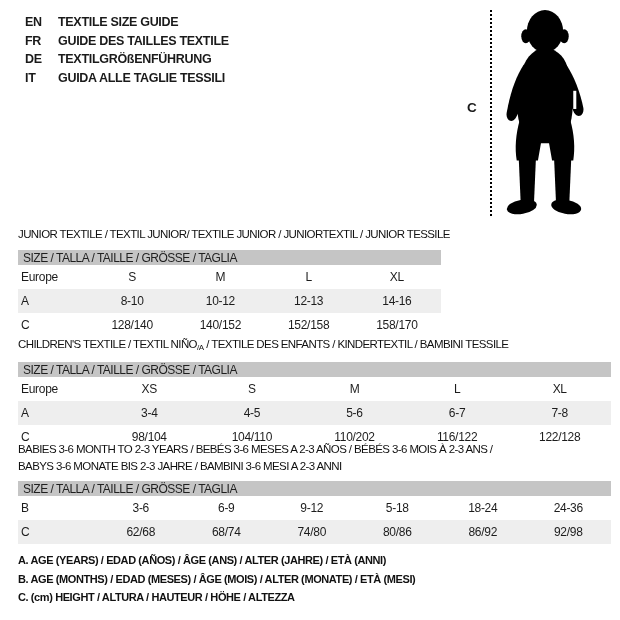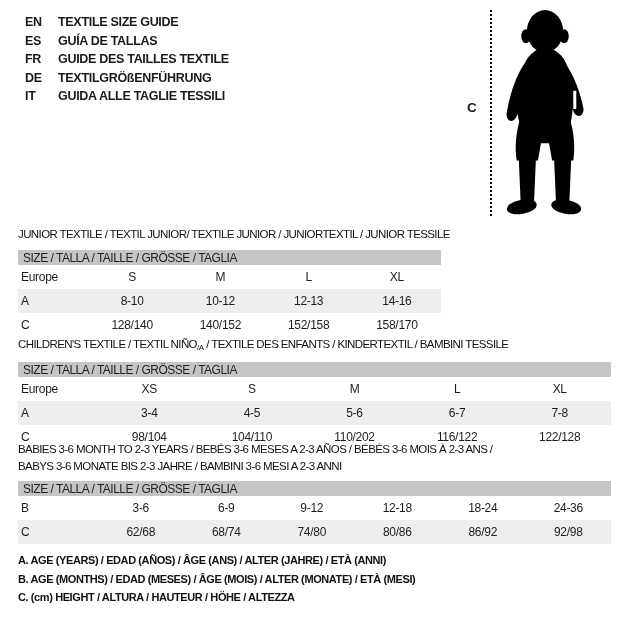"ES" div.lang-row { html: <div> <span>ES</span> <span>GUÍA DE TALLAS</span> </div> -> none }
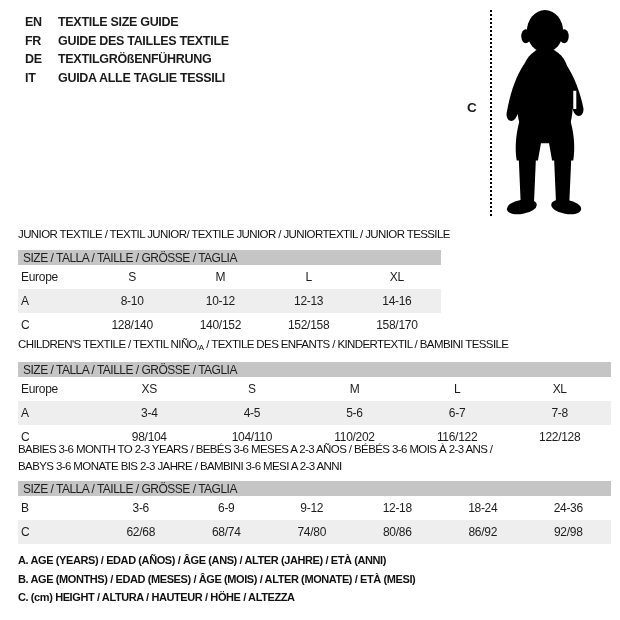"12-18" td { text: 12-18 -> 5-18 }
